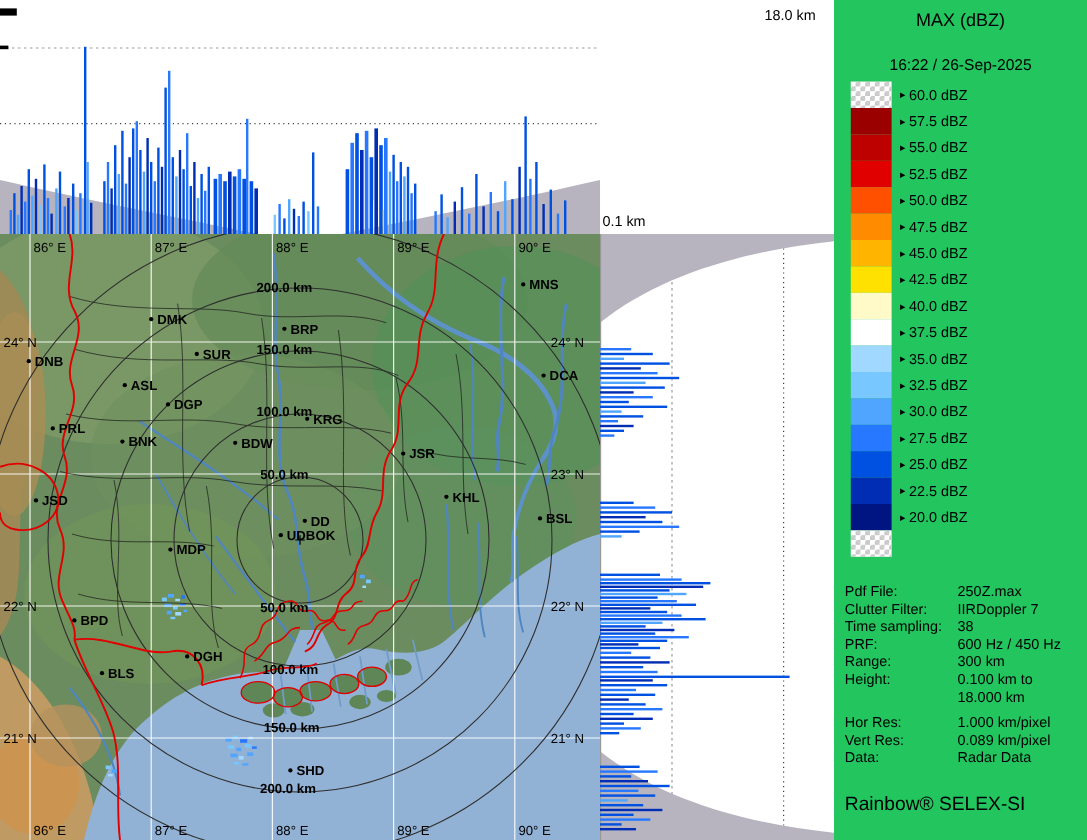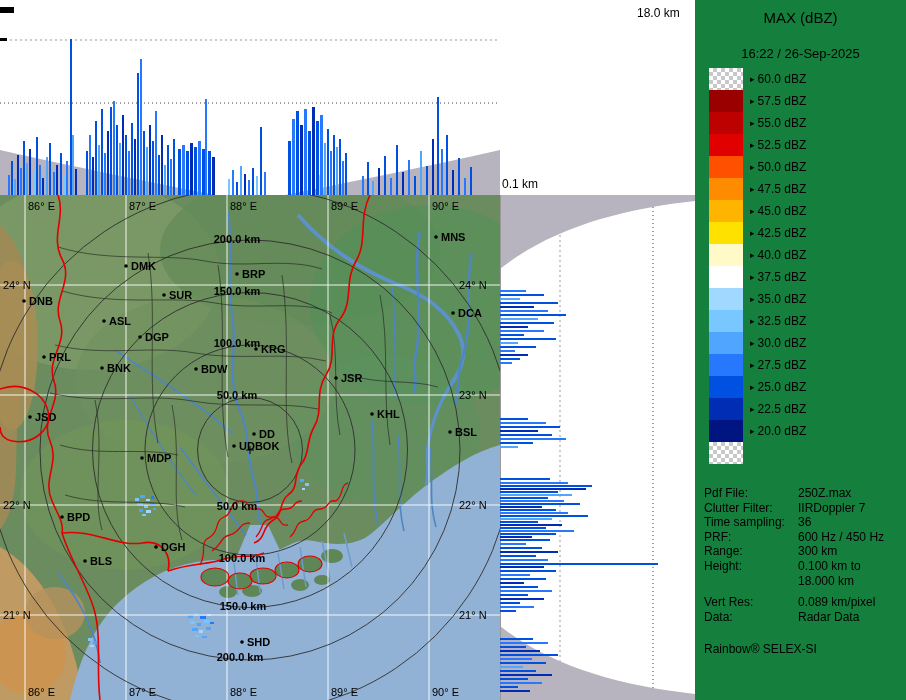"MAX (dBZ)" #legend { background: #15803d -> #22c55e }
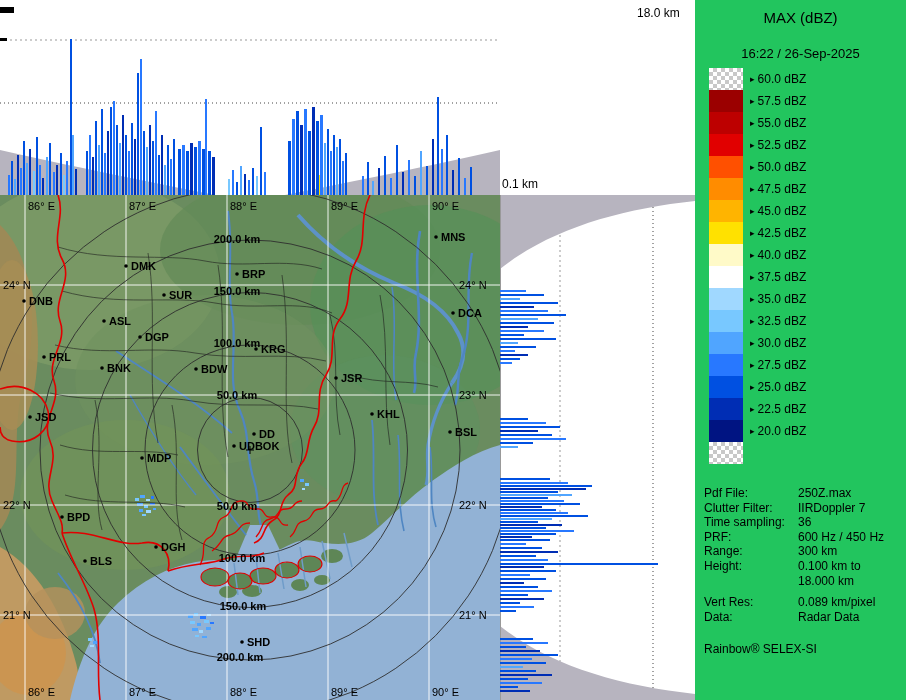"36" span.meta-value { text: 36 -> 38 }
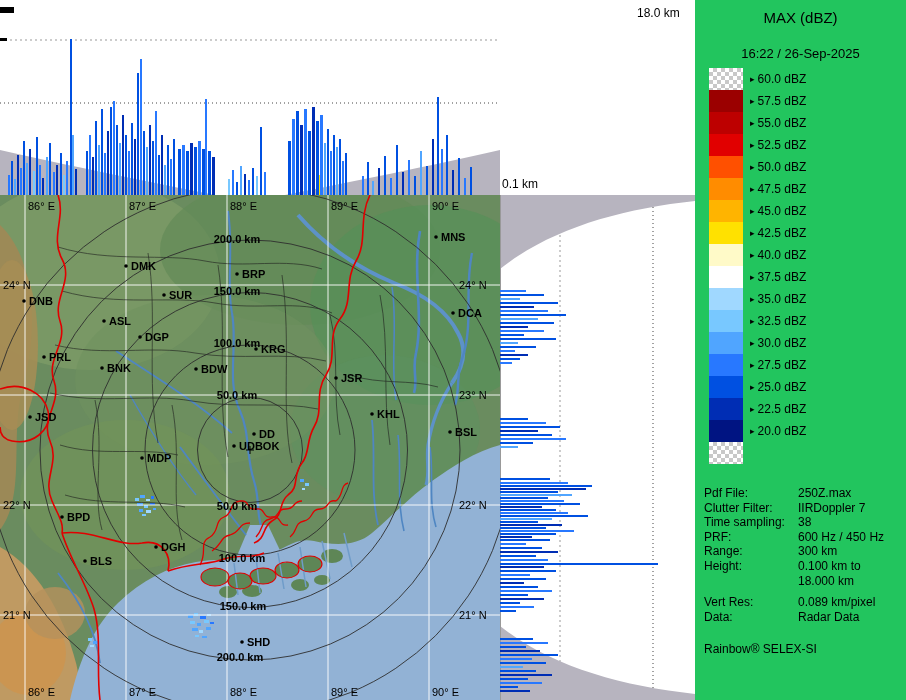"Hor Res:" div.meta-row { html: none -> <div> <span>Hor Res:</span> <span>1.000 km/pixel</span> </div> }
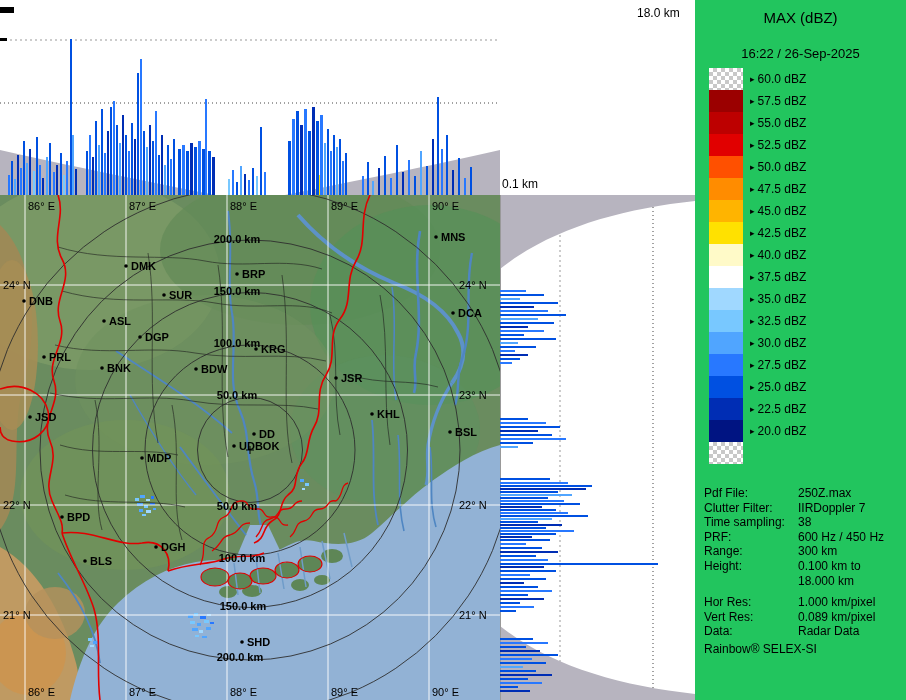"Rainbow® SELEX-SI" #legend-footer { font-size: 12px -> 16px; top: 642px -> 662px }
